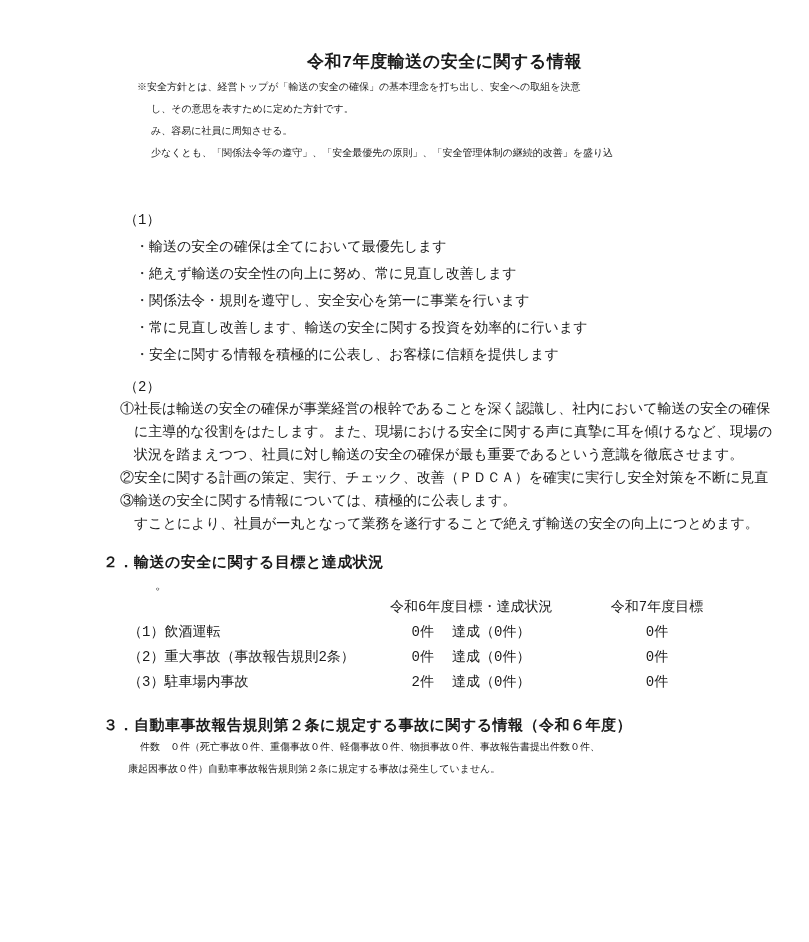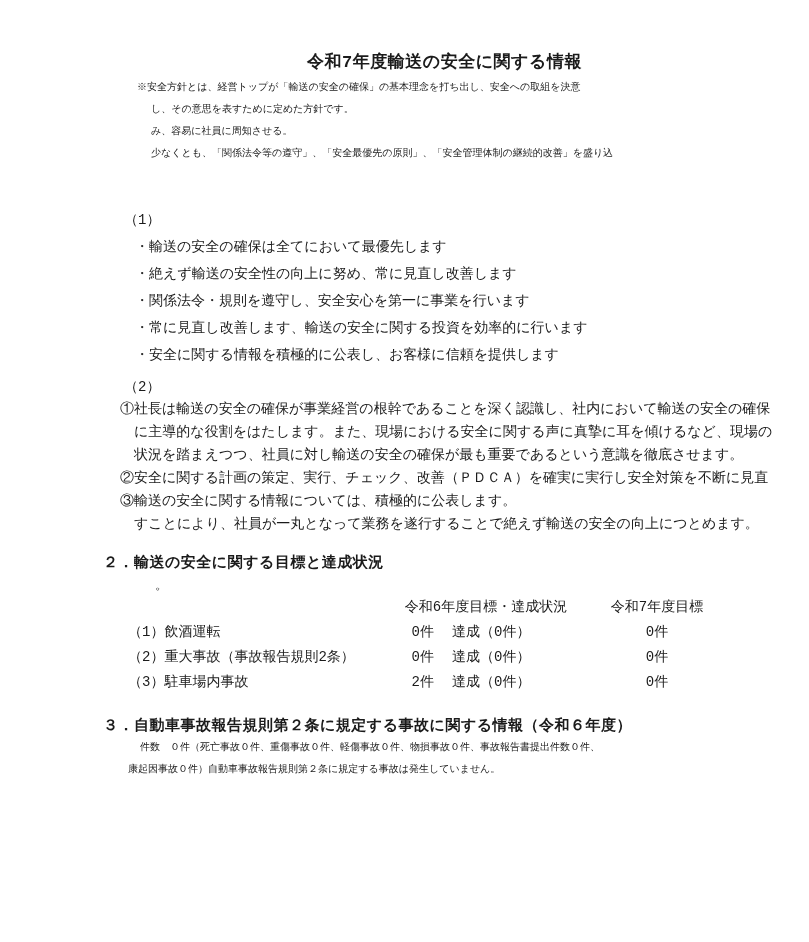"令和6年度目標・達成状況" .th-span { text-align: center -> left }
